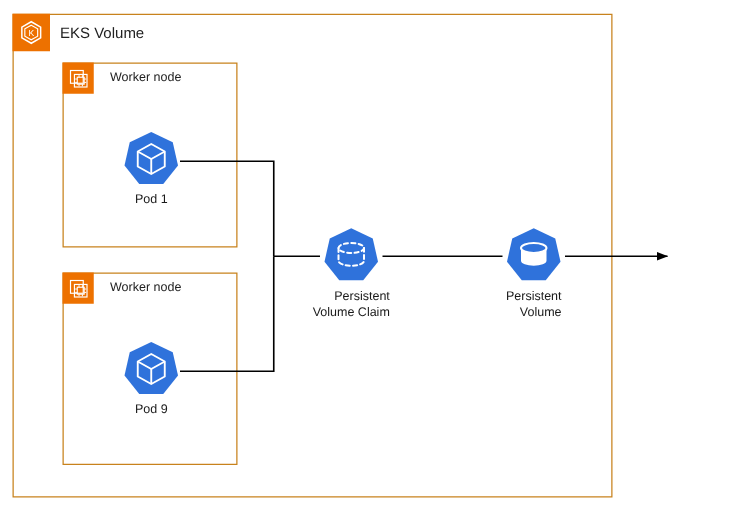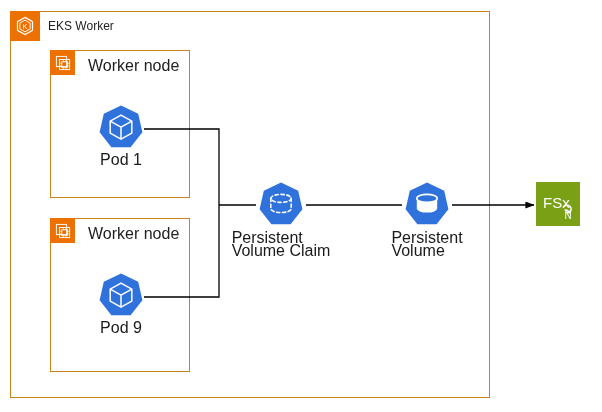"EKS Worker" div.group-title { text: Worker -> Volume }
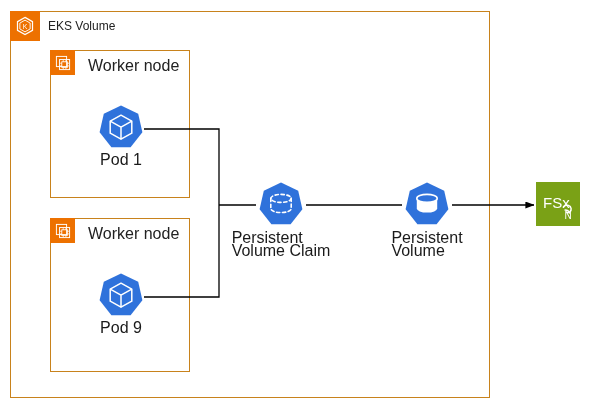"Worker node" .group-title { font-size: 16px -> 10px }
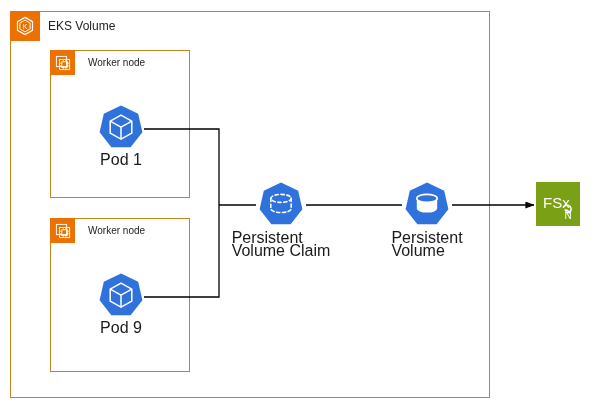"Pod 1" .node-label { font-size: 16px -> 10px; text-align: left -> right }
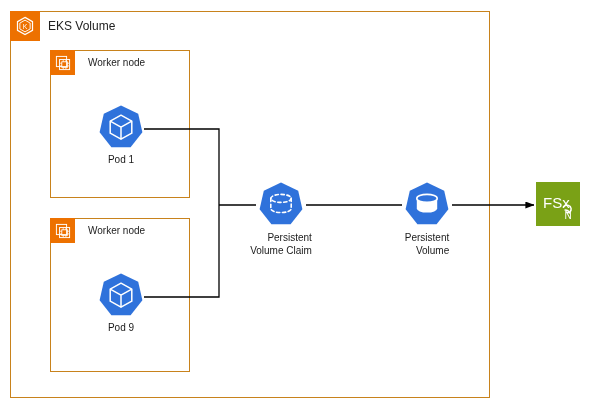"FSx" div { html: <div> <svg> <text>FSx</text> <path></path> <path></path> <text>N</text> </svg> </div> -> none }
